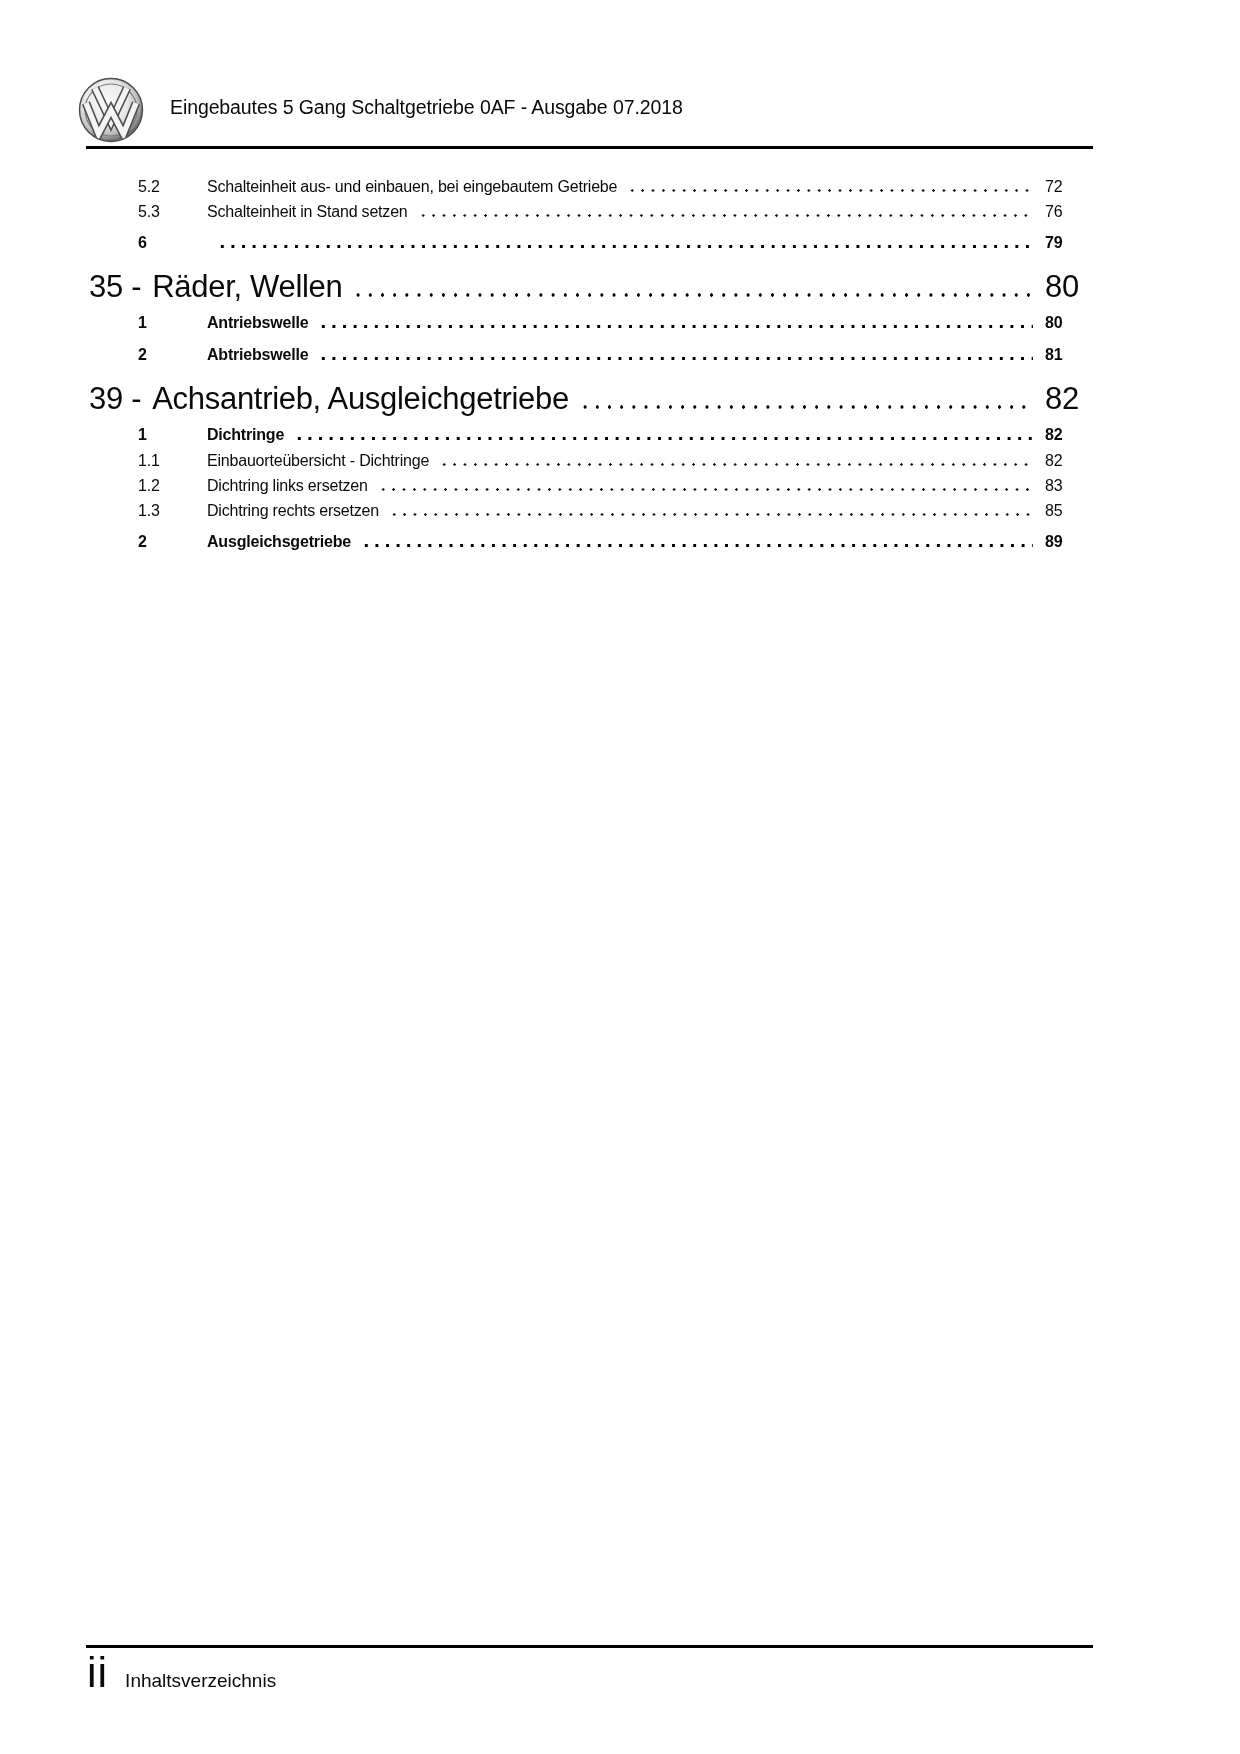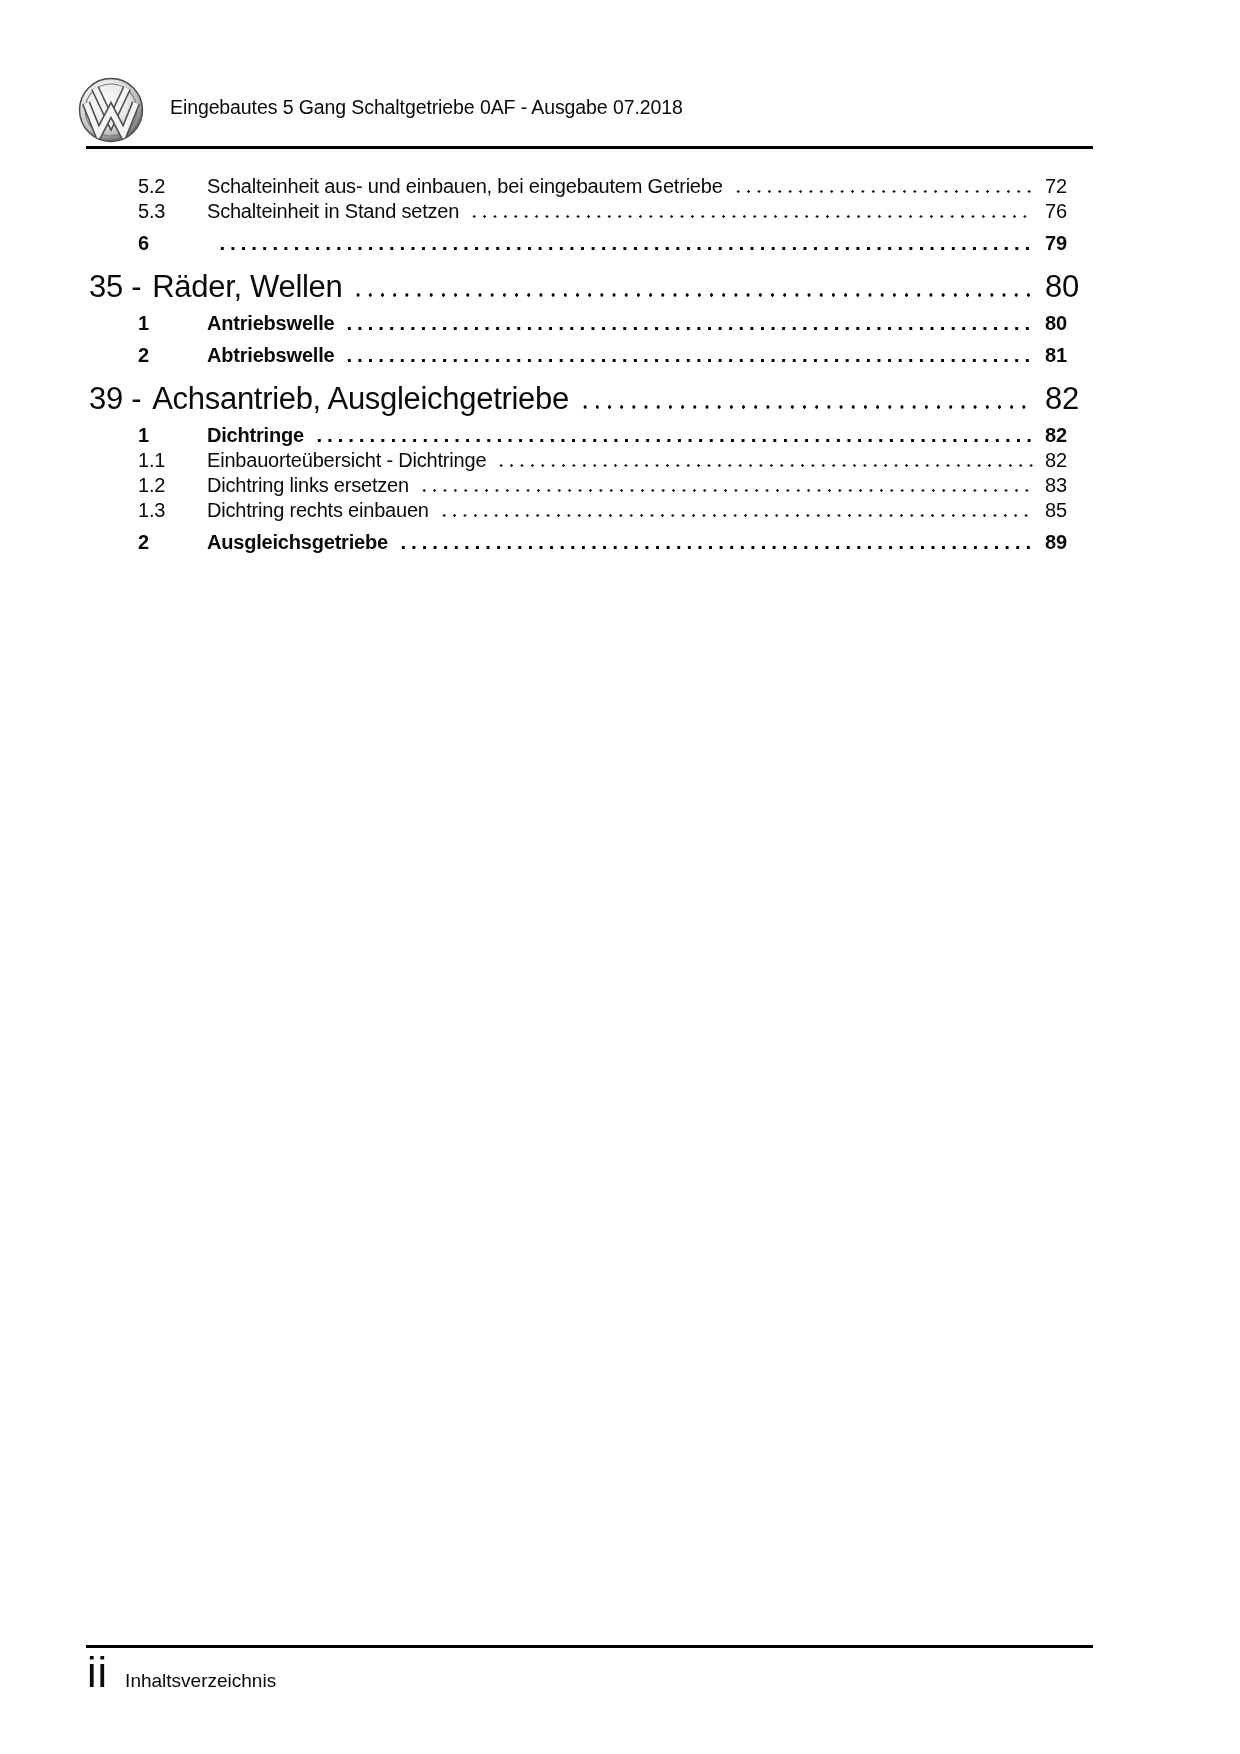"5.2" .toc-row { font-size: 20px -> 16px }
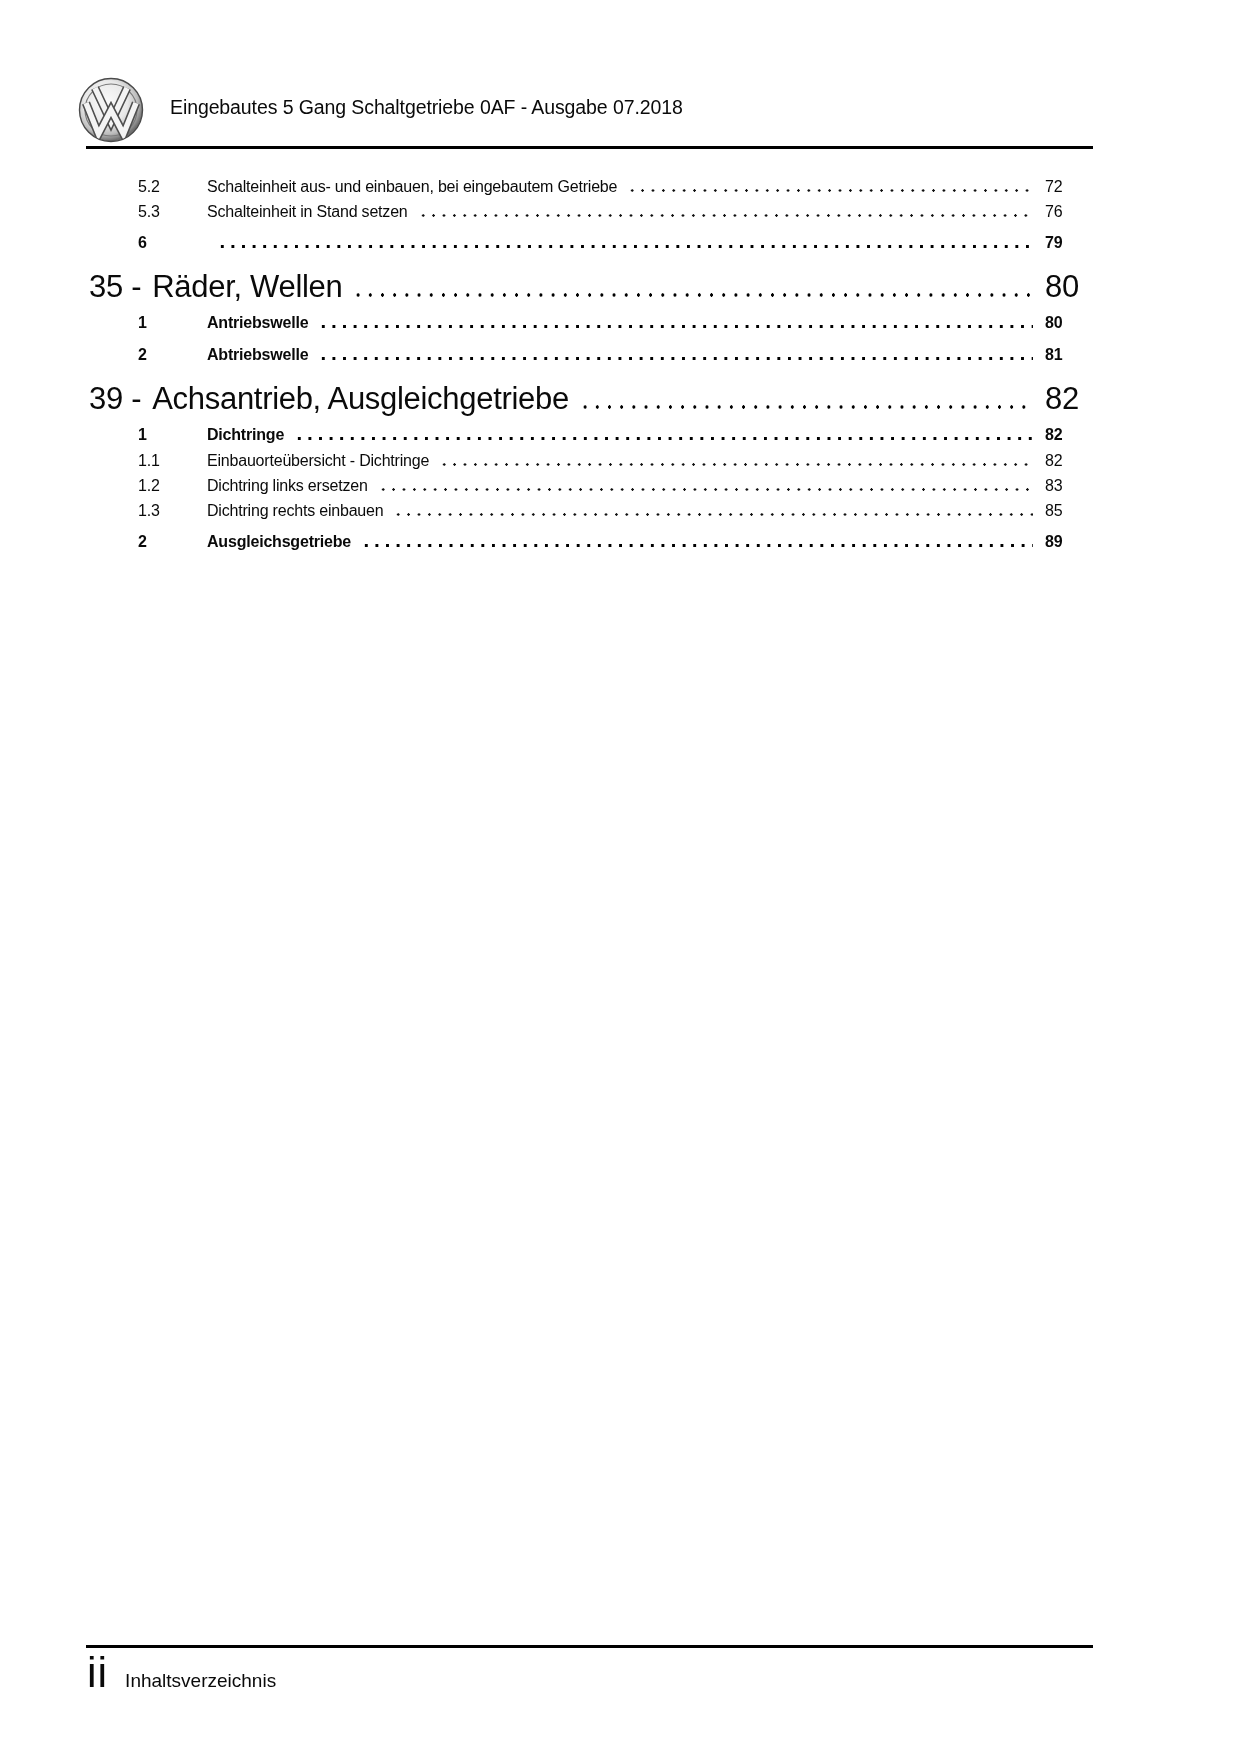"Dichtring rechts einbauen" span.title { text: einbauen -> ersetzen }
